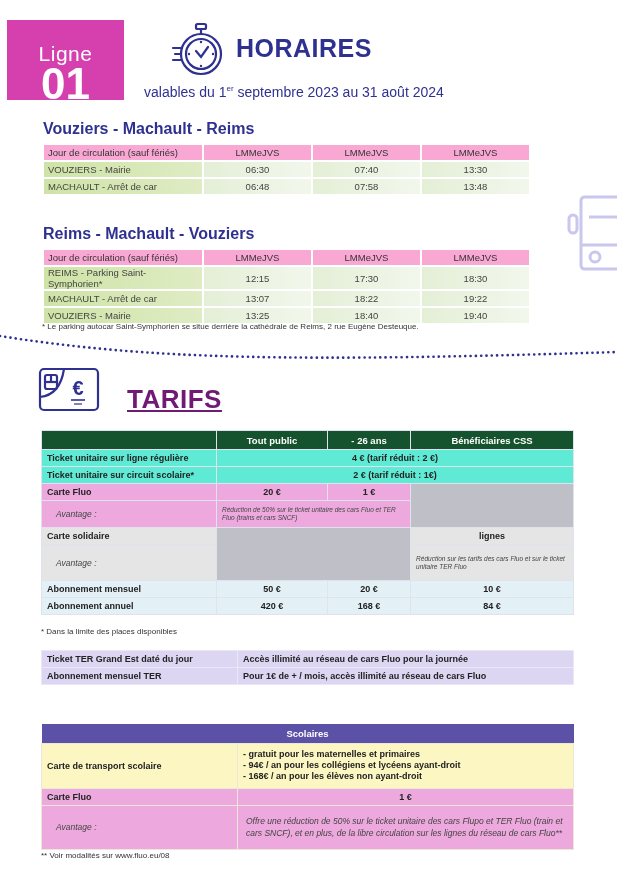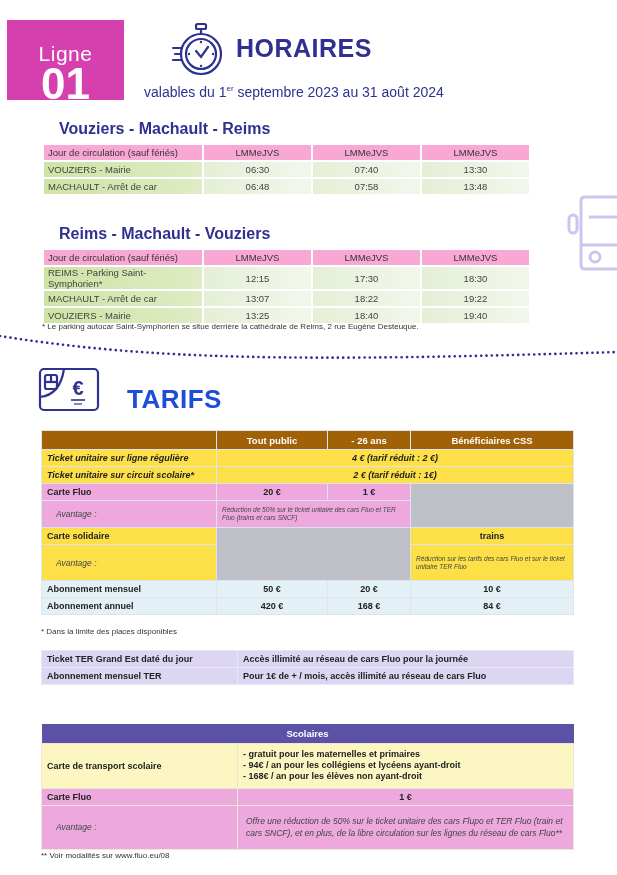"Vouziers - Machault - Reims" .route-title { margin-left: 16px -> none }
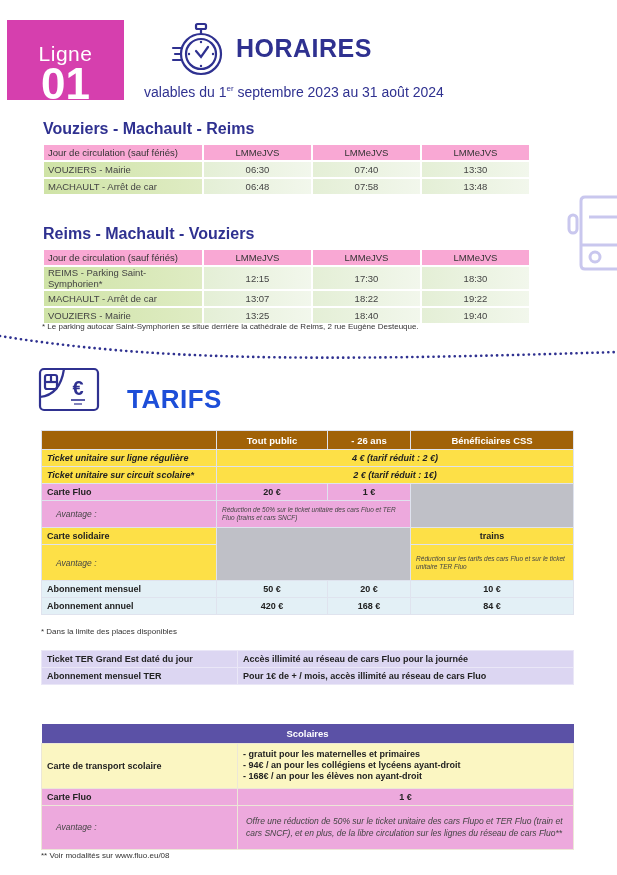"TARIFS" .tarifs-title { color: #1d4ed8 -> #701a75; text-decoration: none -> underline }
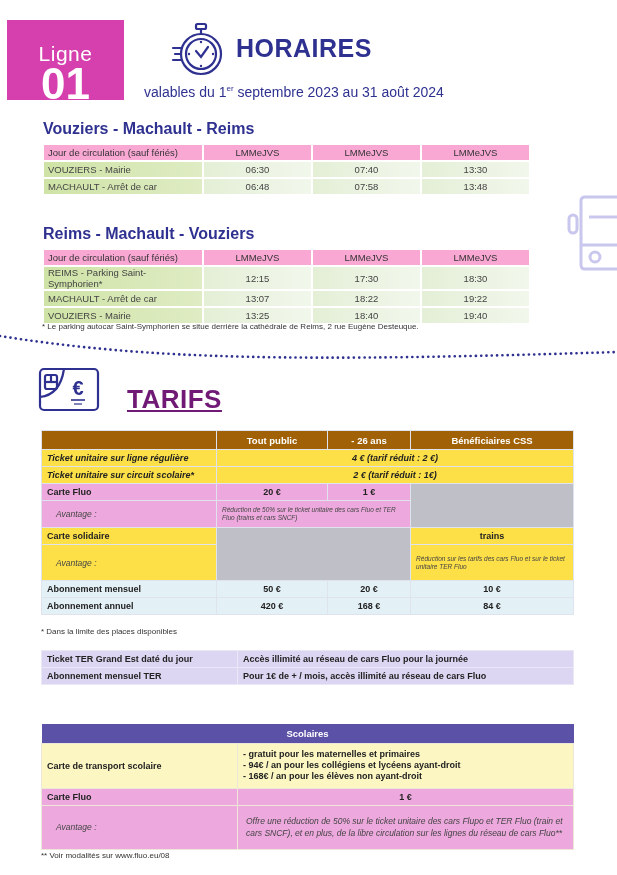"Tout public" .tarif th { background: #a16207 -> #14532d }
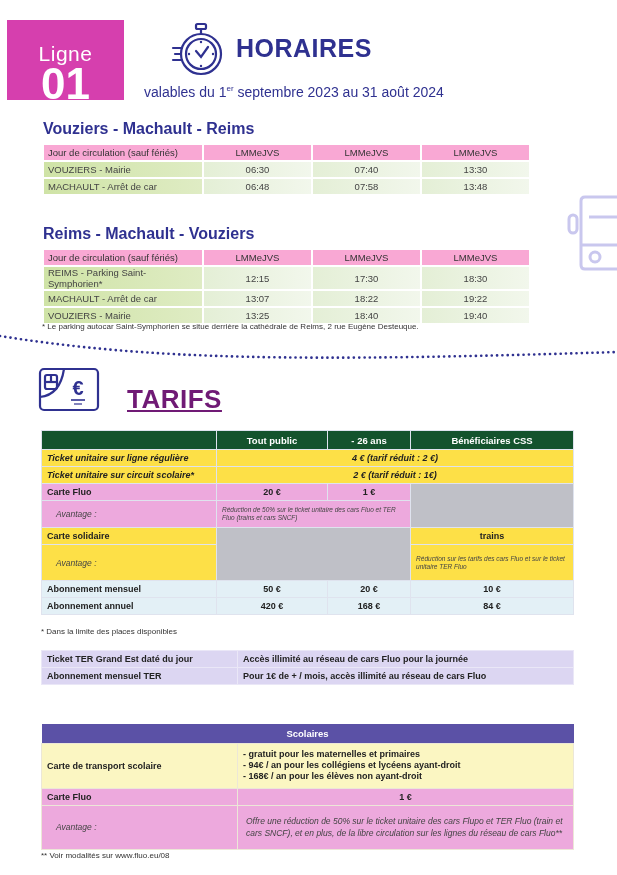"Ticket unitaire sur ligne régulière" .tarif .green td { background: #fde047 -> #5eead4; font-style: italic -> none }
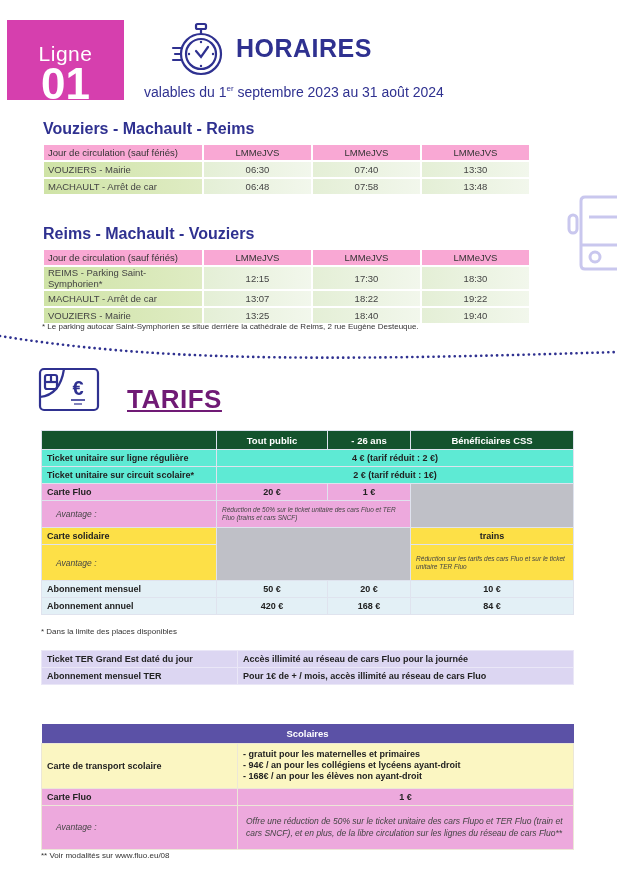"Carte solidaire" .tarif .orange td { background: #fde047 -> #e5e5e5 }
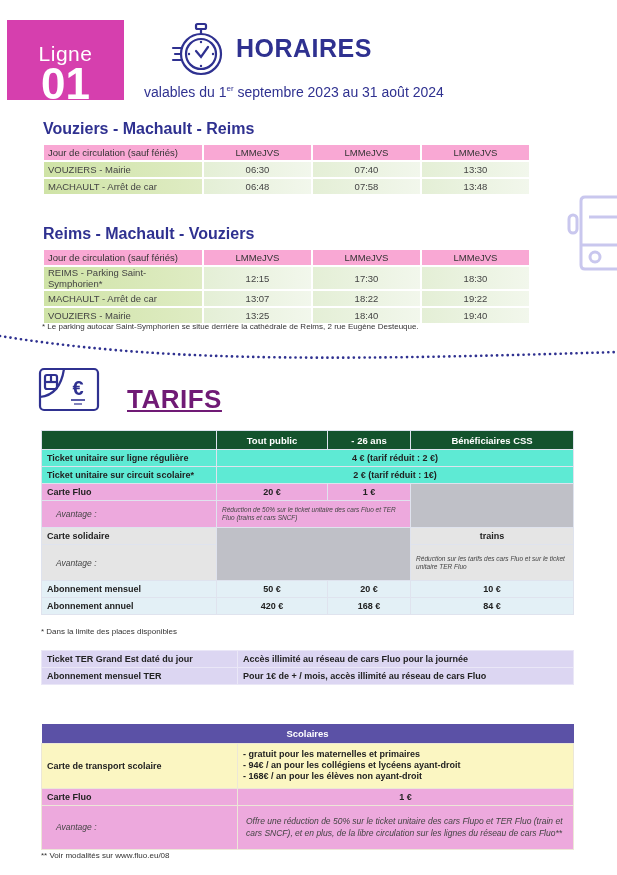"trains" td.c { text: trains -> lignes }
